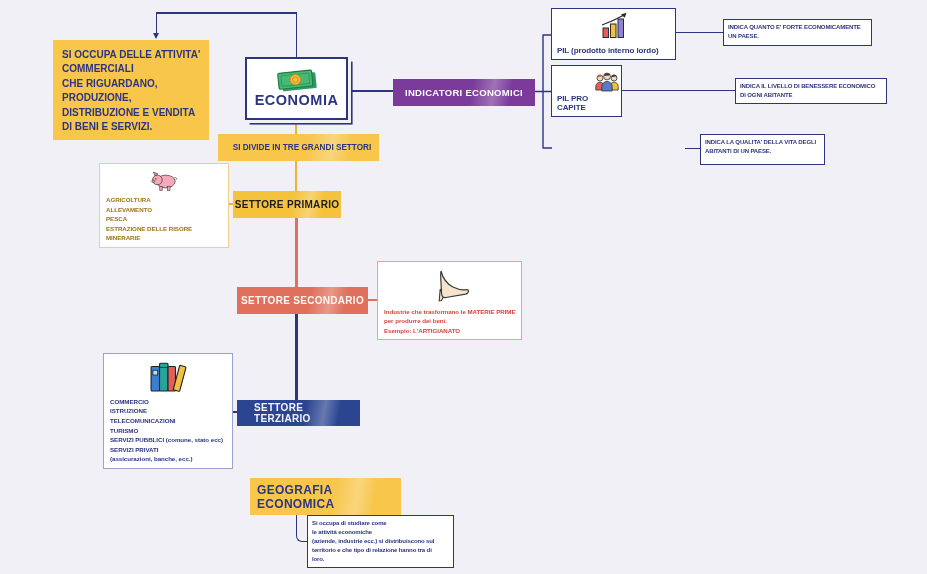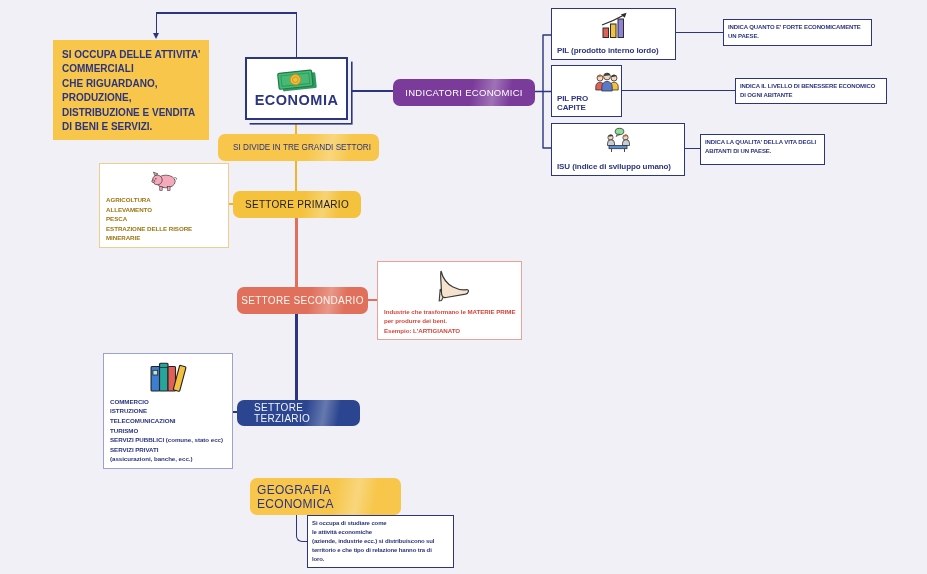"INDICATORI ECONOMICI" .hl { border-radius: 7px -> none; font-weight: normal -> bold }
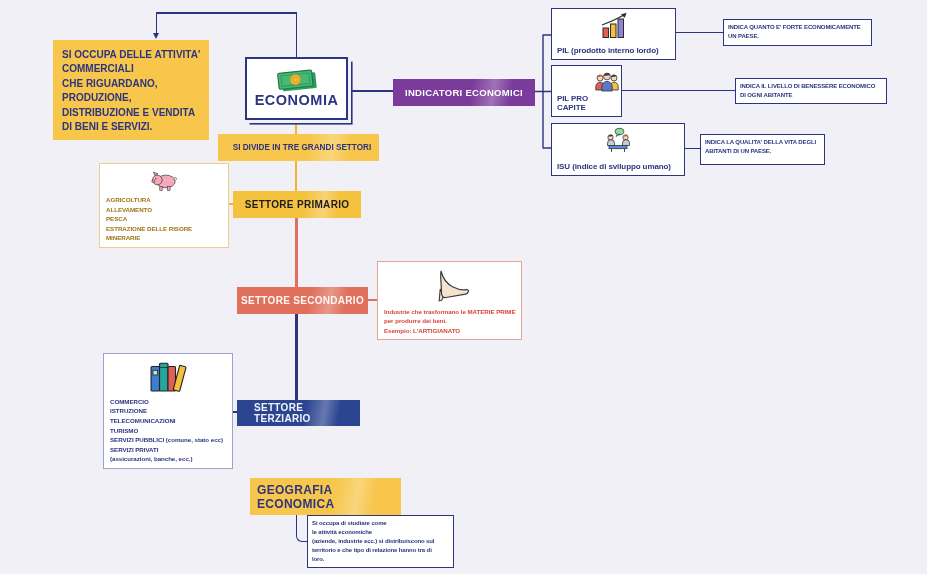"ISU (indice di sviluppo umano)" div.frame { html: <div> <svg> <ellipse></ellipse> <path></path> <circle></circle> <path></path> <path></path> <circle></circle> <path></path> <path></path> <rect></rect> <line></line> <line></line> </svg> <div>ISU (indice di sviluppo umano)</div> </div> -> none }
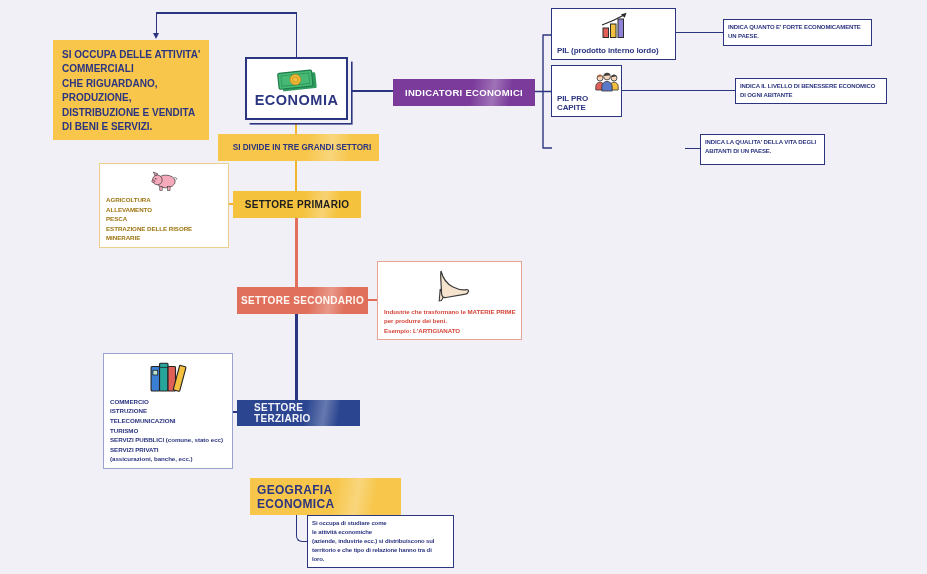"SETTORE PRIMARIO" div.hl { width: 128px -> 108px }
